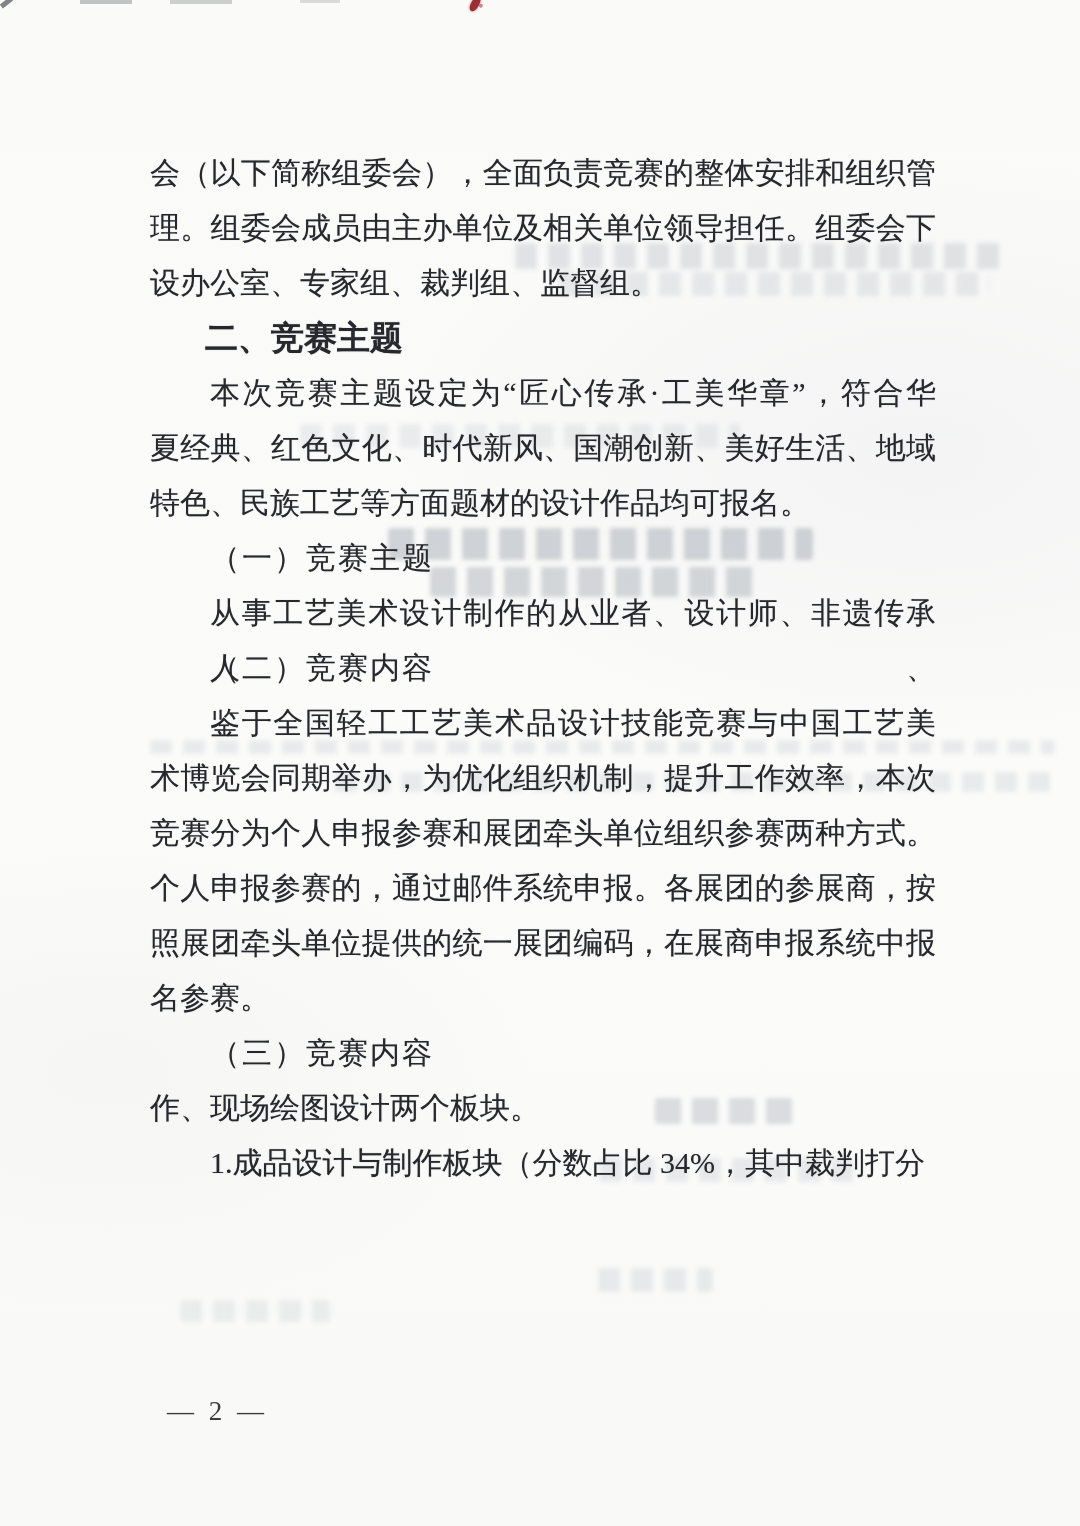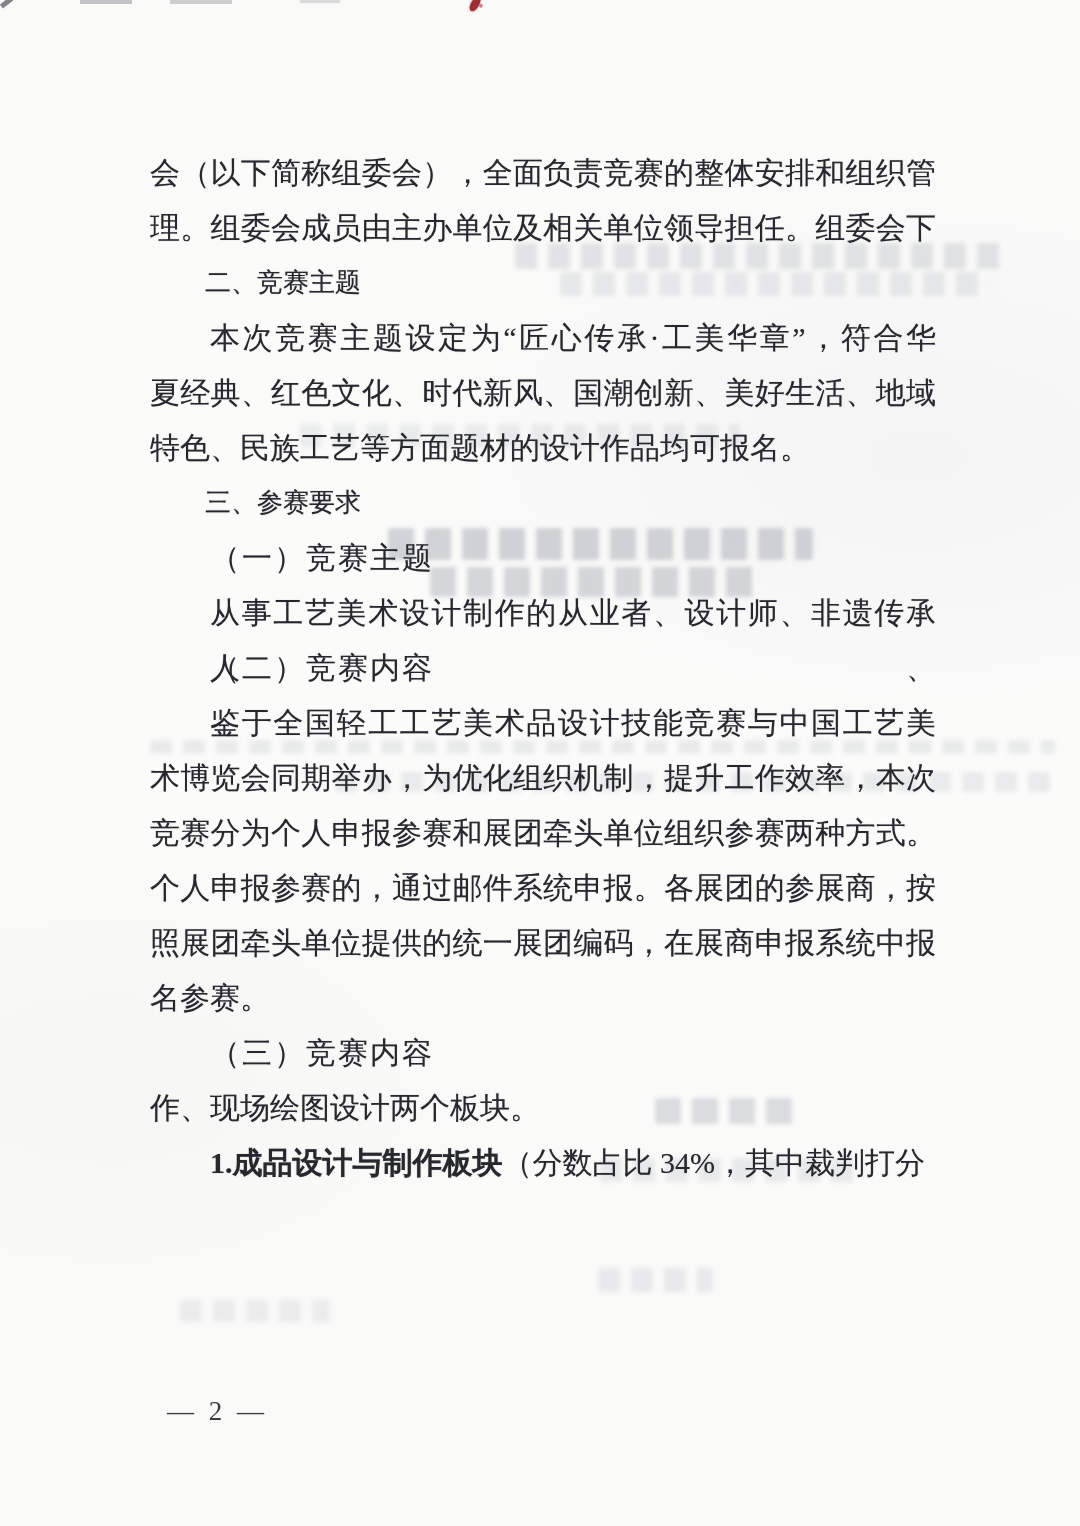"设办公室、专家组、裁判组、监督组。" div.line { html: none -> <div>设办公室、专家组、裁判组、监督组。</div> }
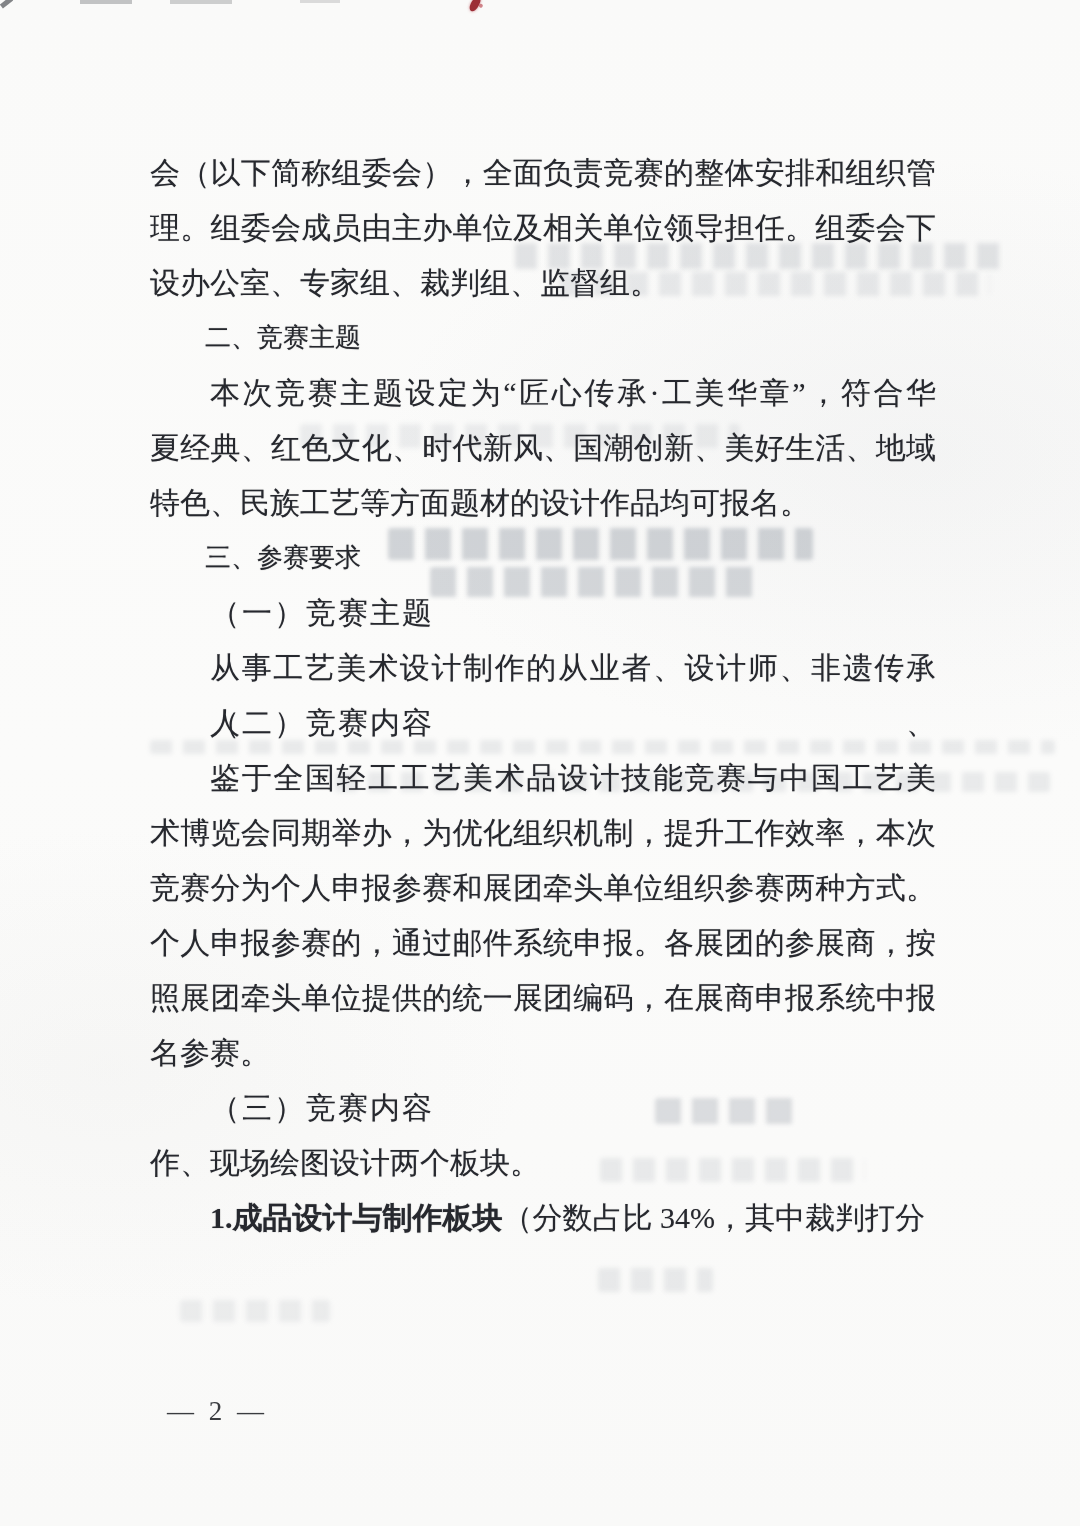"二、竞赛主题" .head { font-size: 26px -> 33px; font-weight: 400 -> 700 }
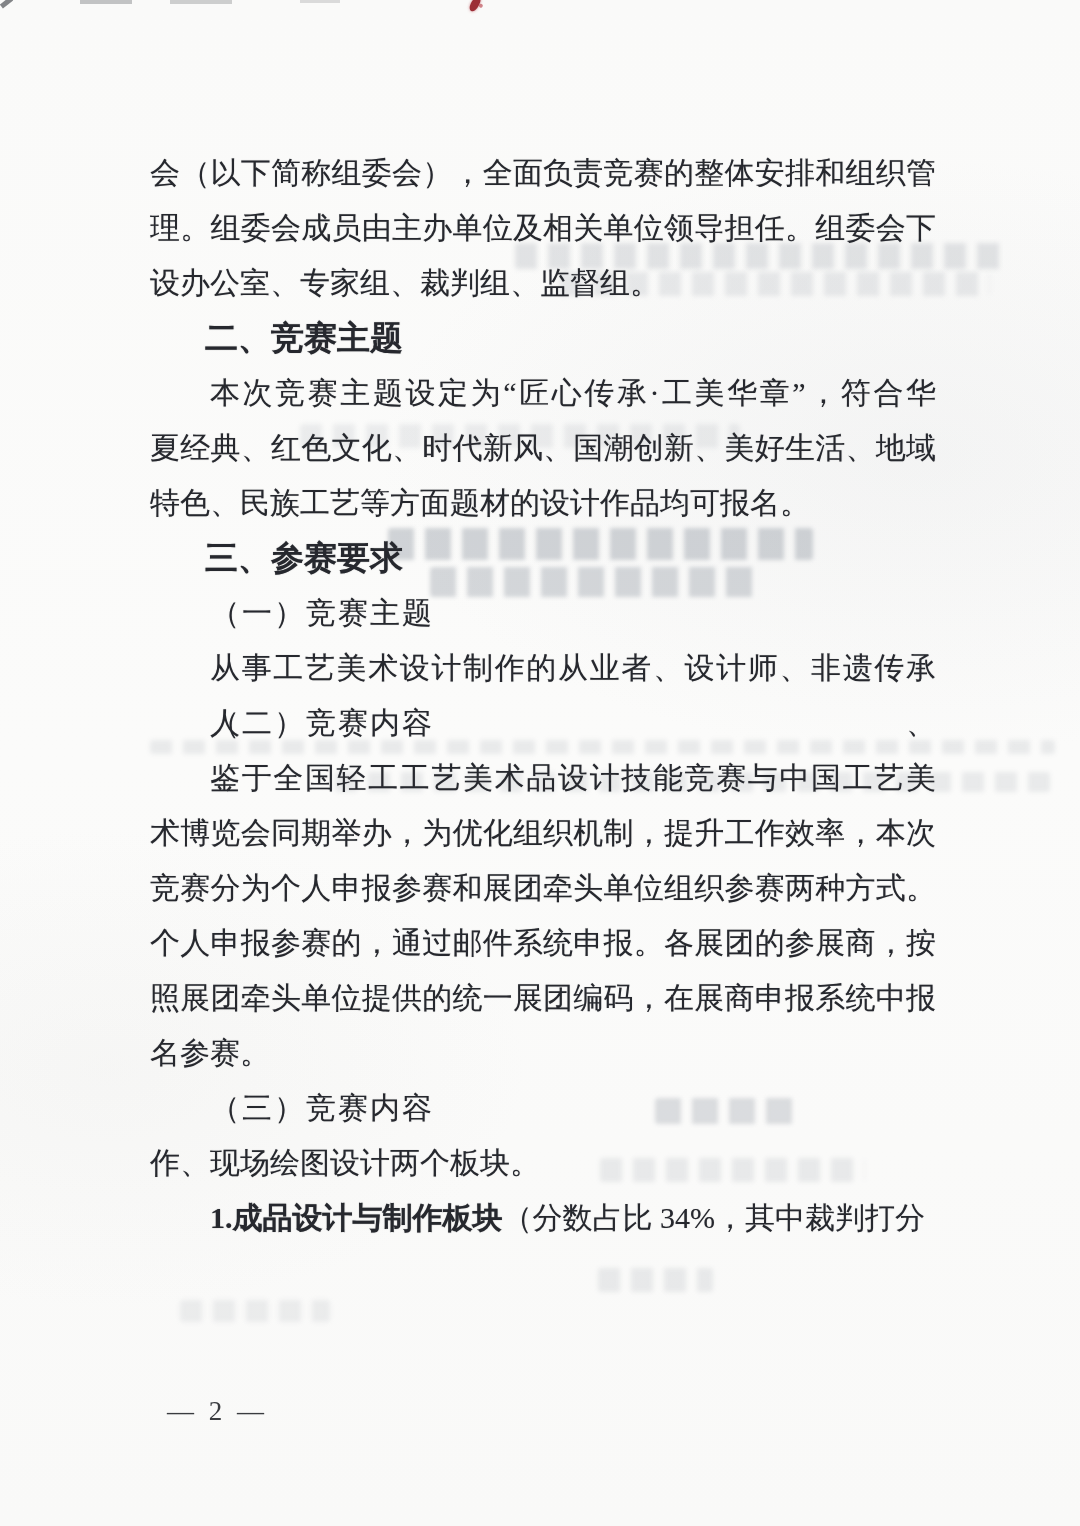"三、参赛要求" div.line { html: <div>三、参赛要求</div> -> none }
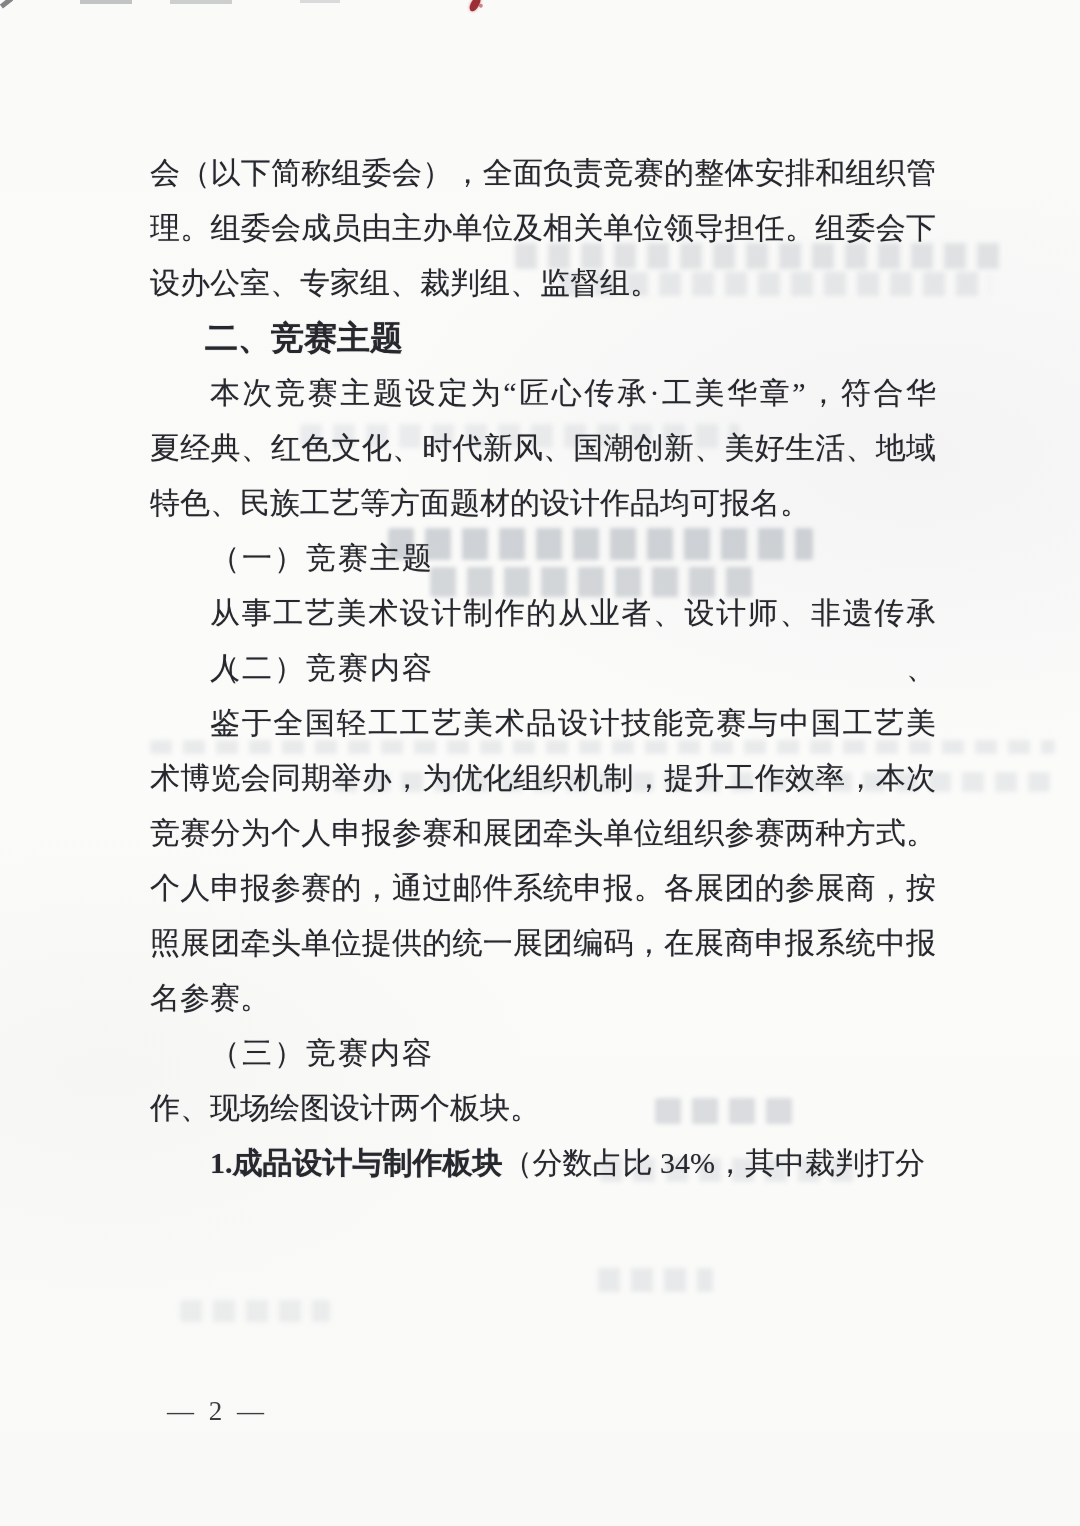"1.成品设计与制作板块" .bold-lead { font-weight: 700 -> 400 }
